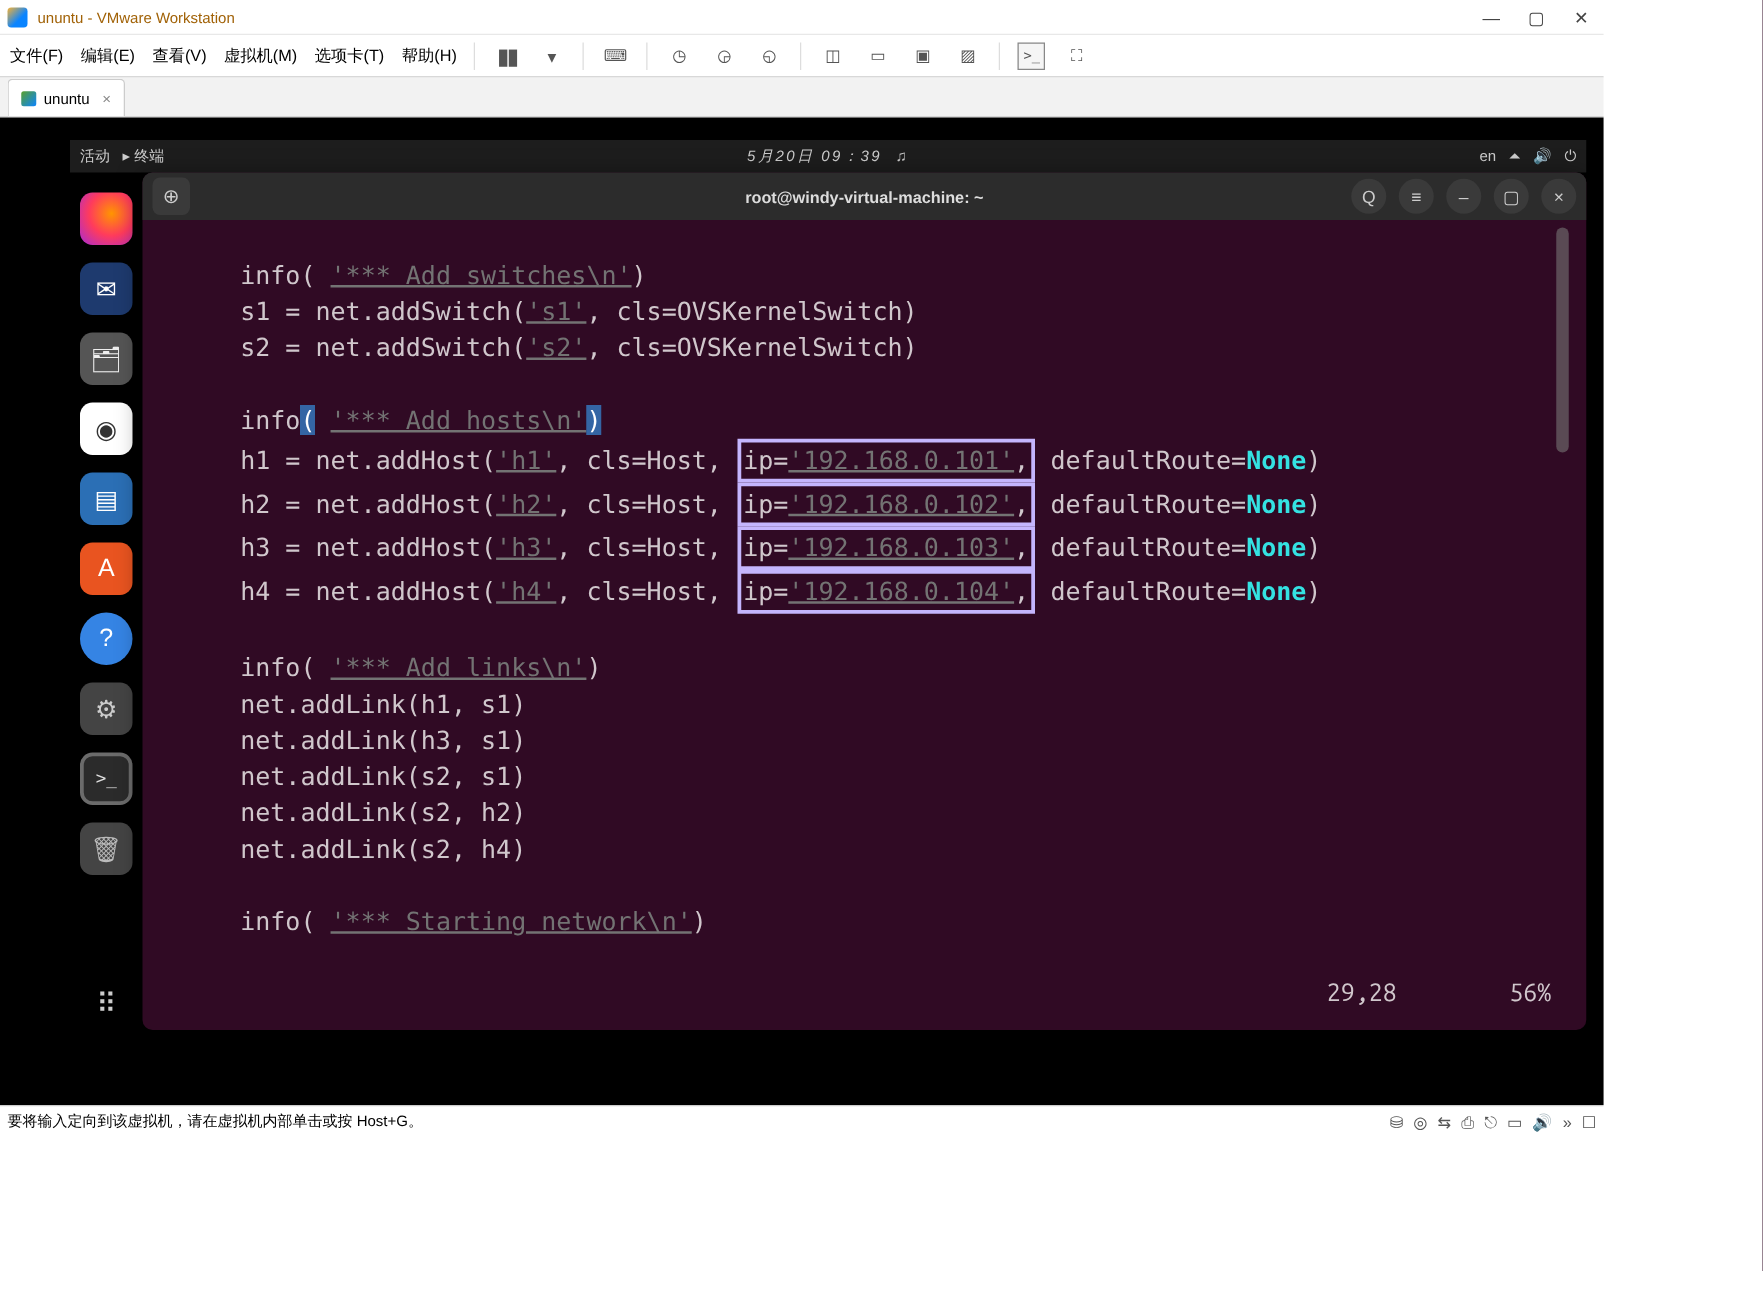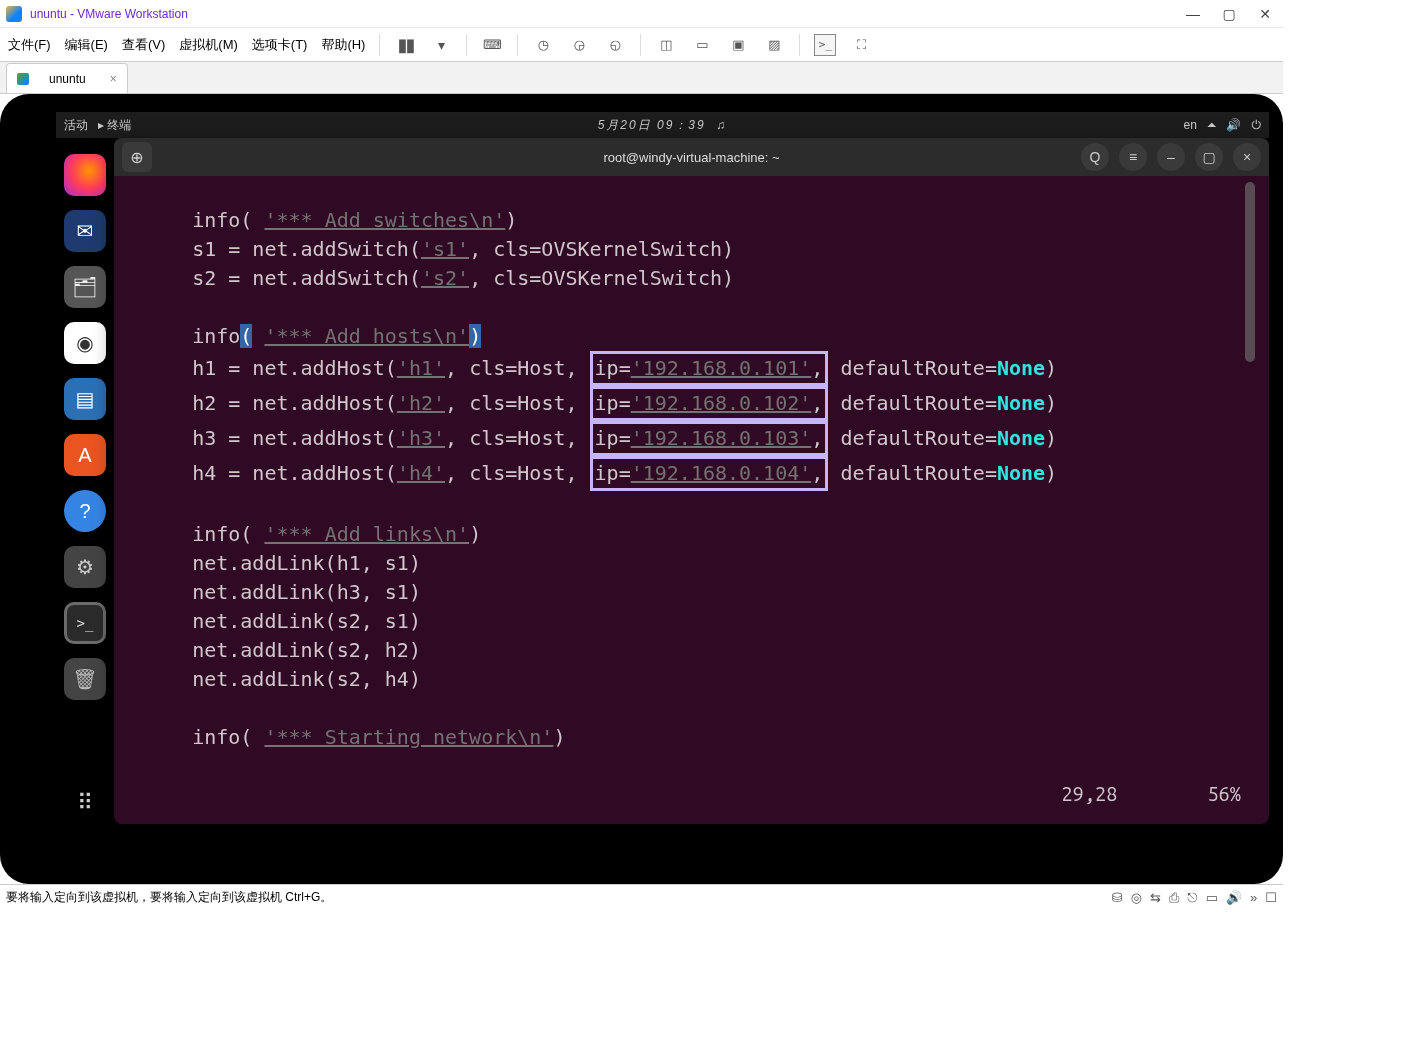"ununtu - VMware Workstation" .titlebar .title { color: #6d28d9 -> #a16207 }
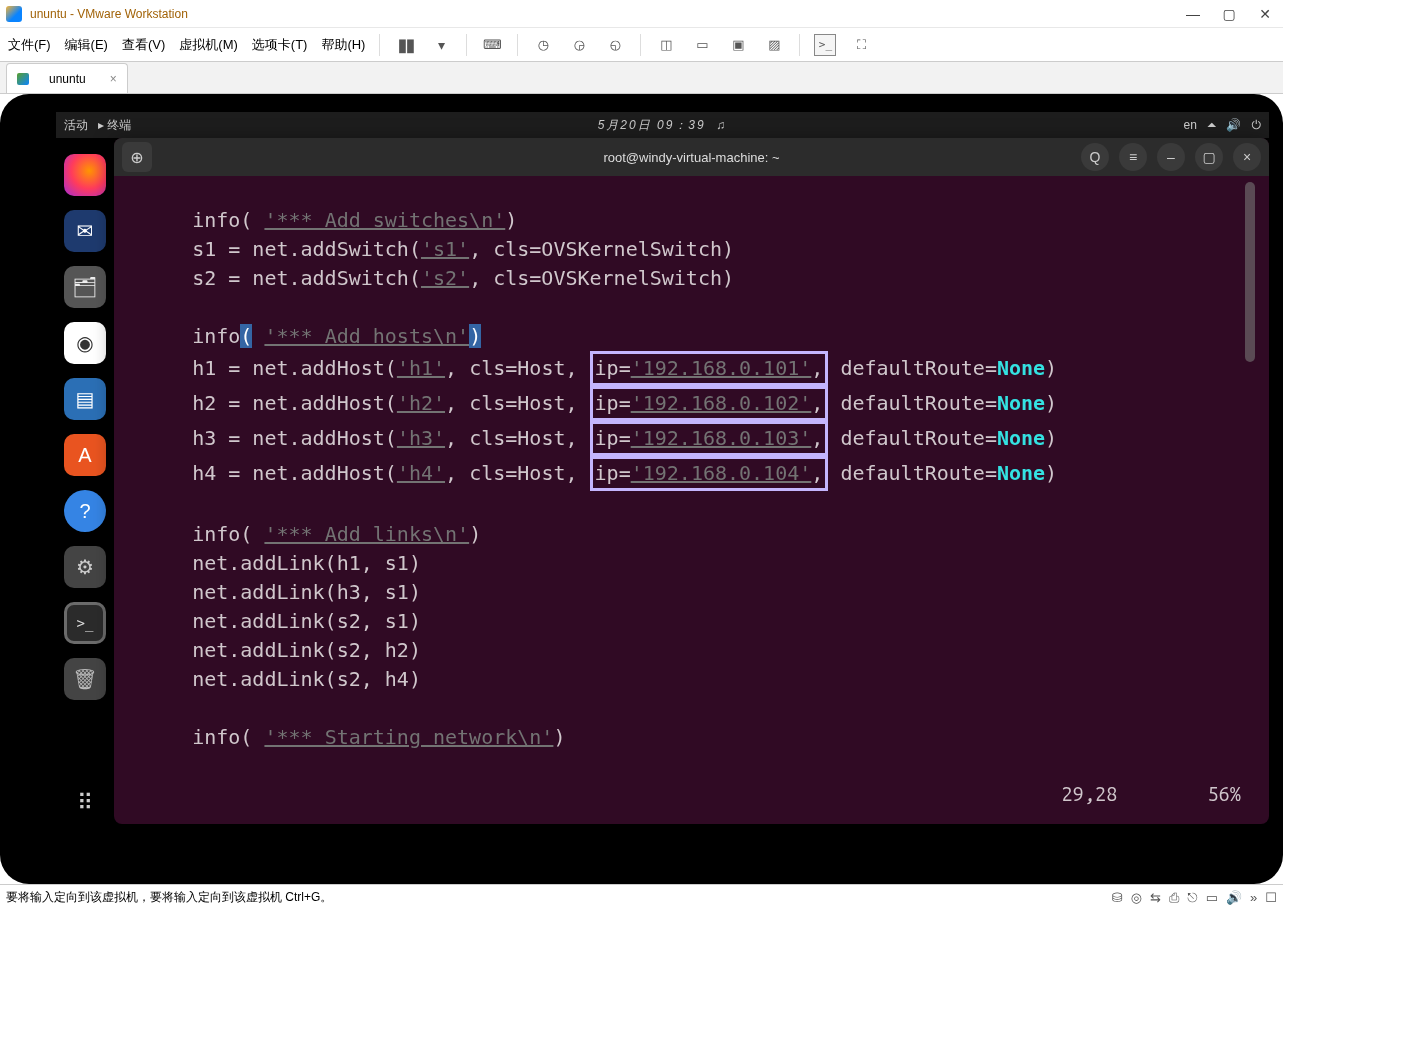"ununtu" .tab { gap: 20px -> 6px }
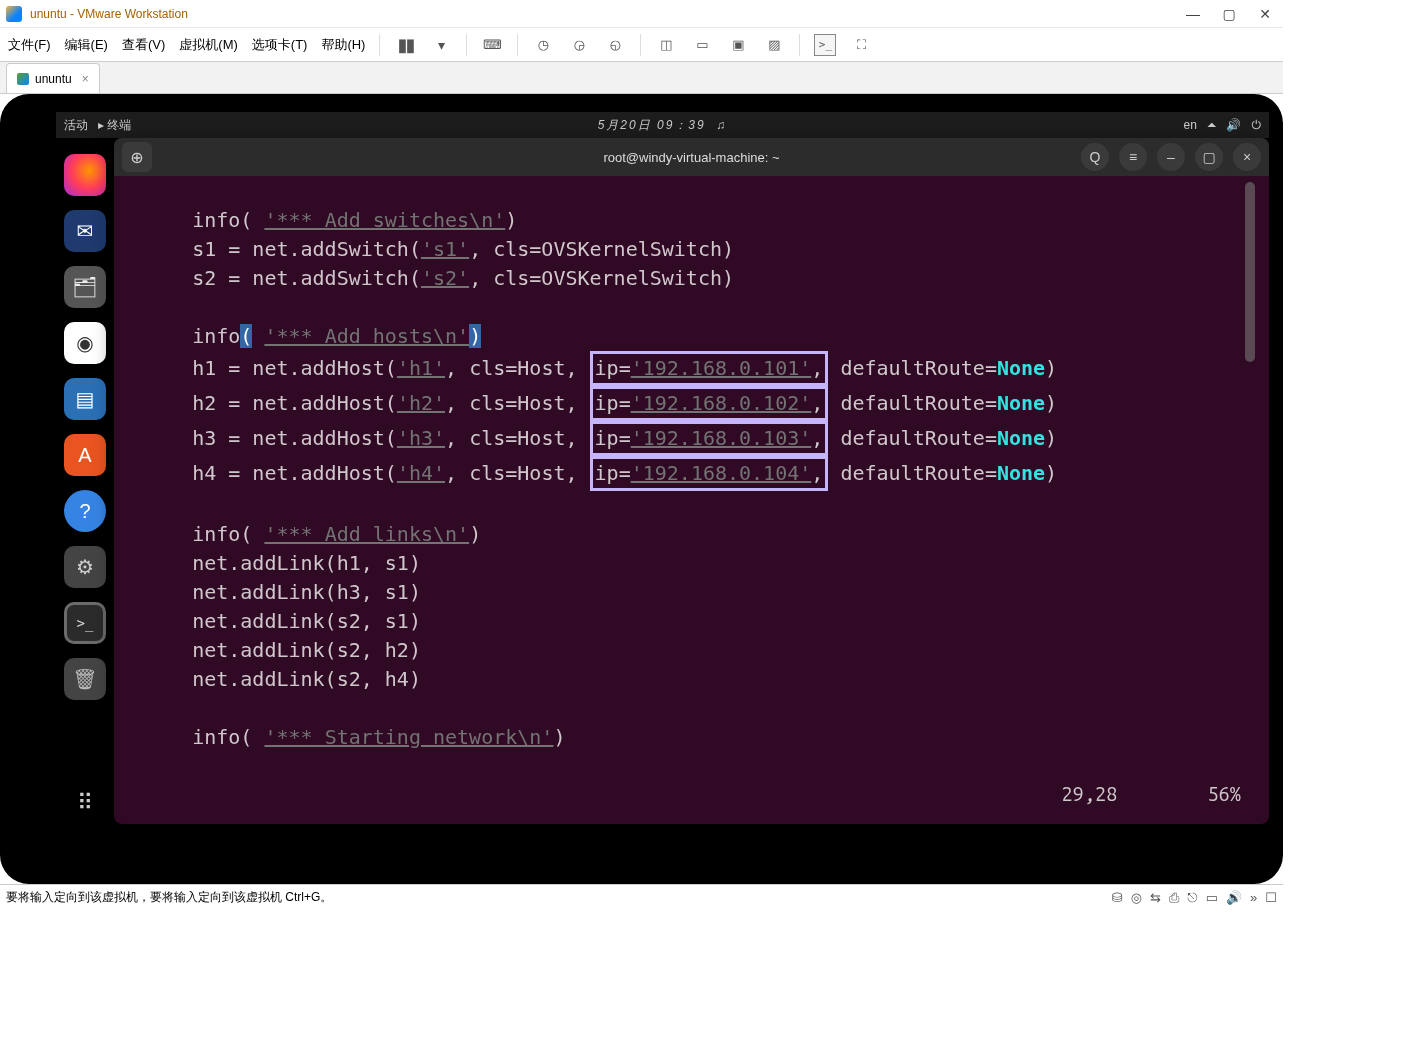"活动" .guest { border-radius: 29px -> none }
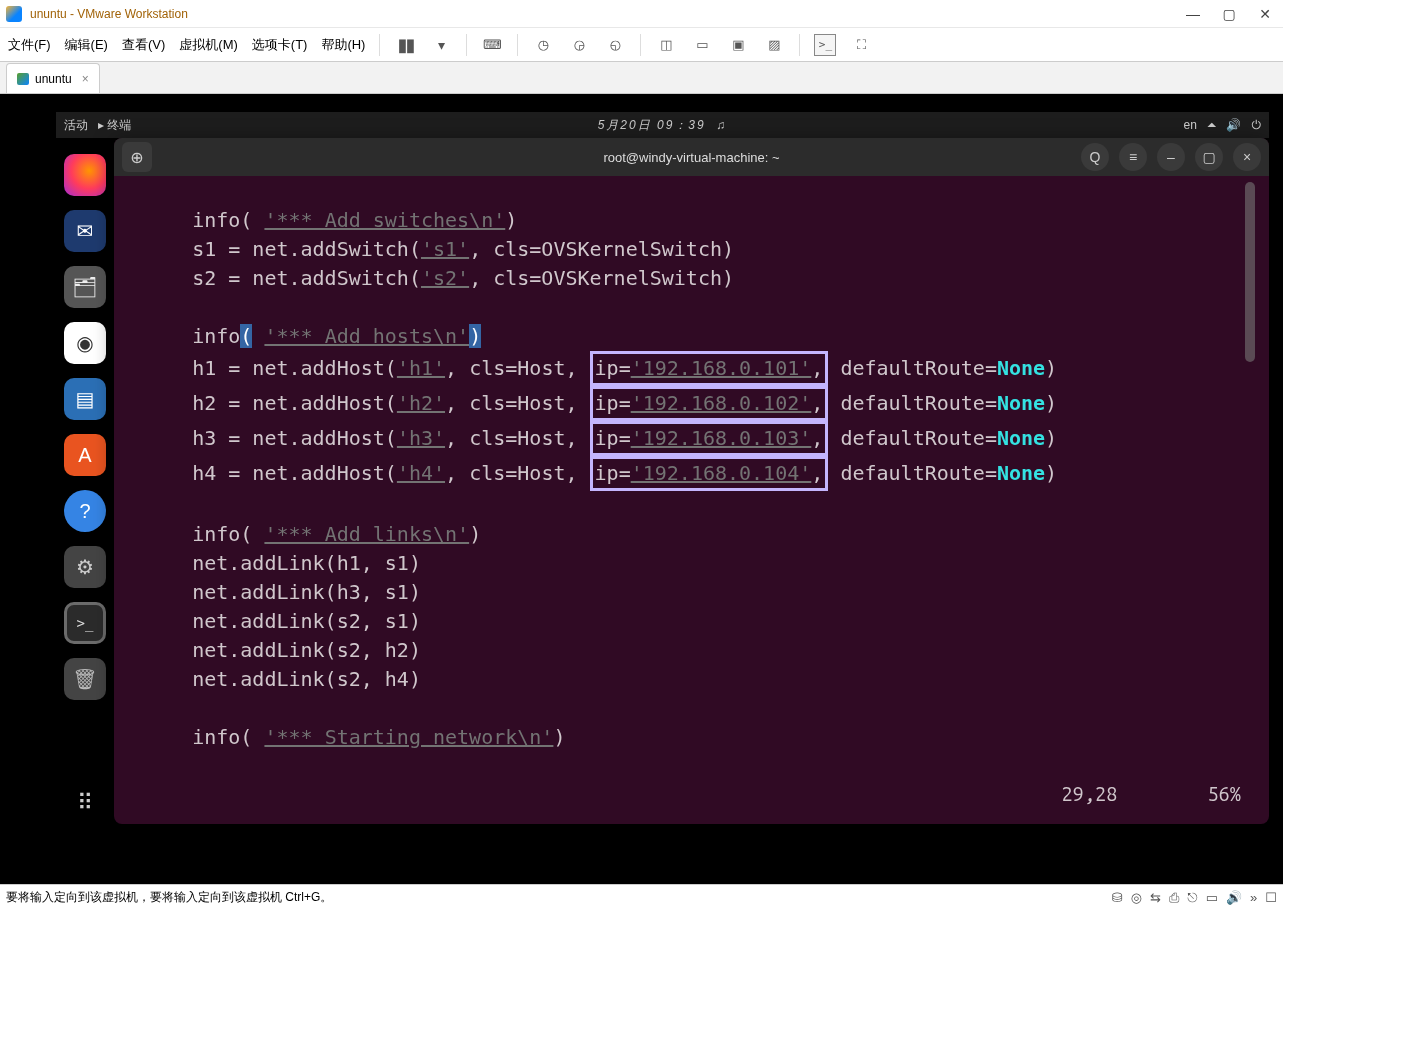"root@windy-virtual-machine: ~" .th-title { font-weight: normal -> bold }
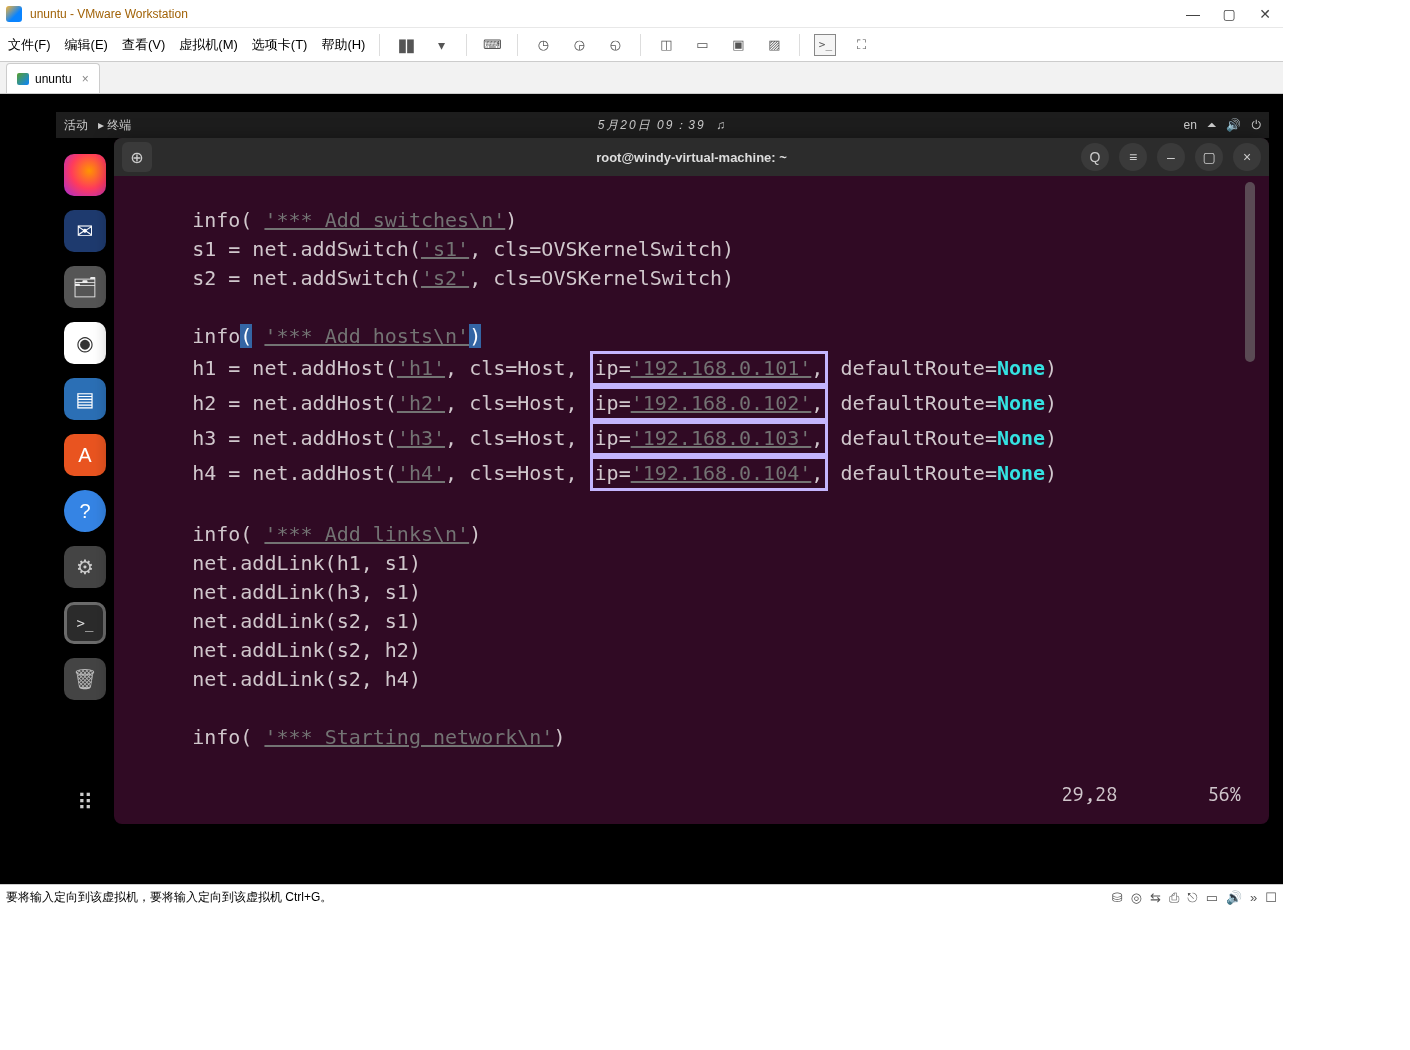"要将输入定向到该虚拟机，要将输入定向到该虚拟机 Ctrl+G。" span { text: 要将输入定向到该虚拟机 Ctrl+G -> 请在虚拟机内部单击或按 Host+G }
